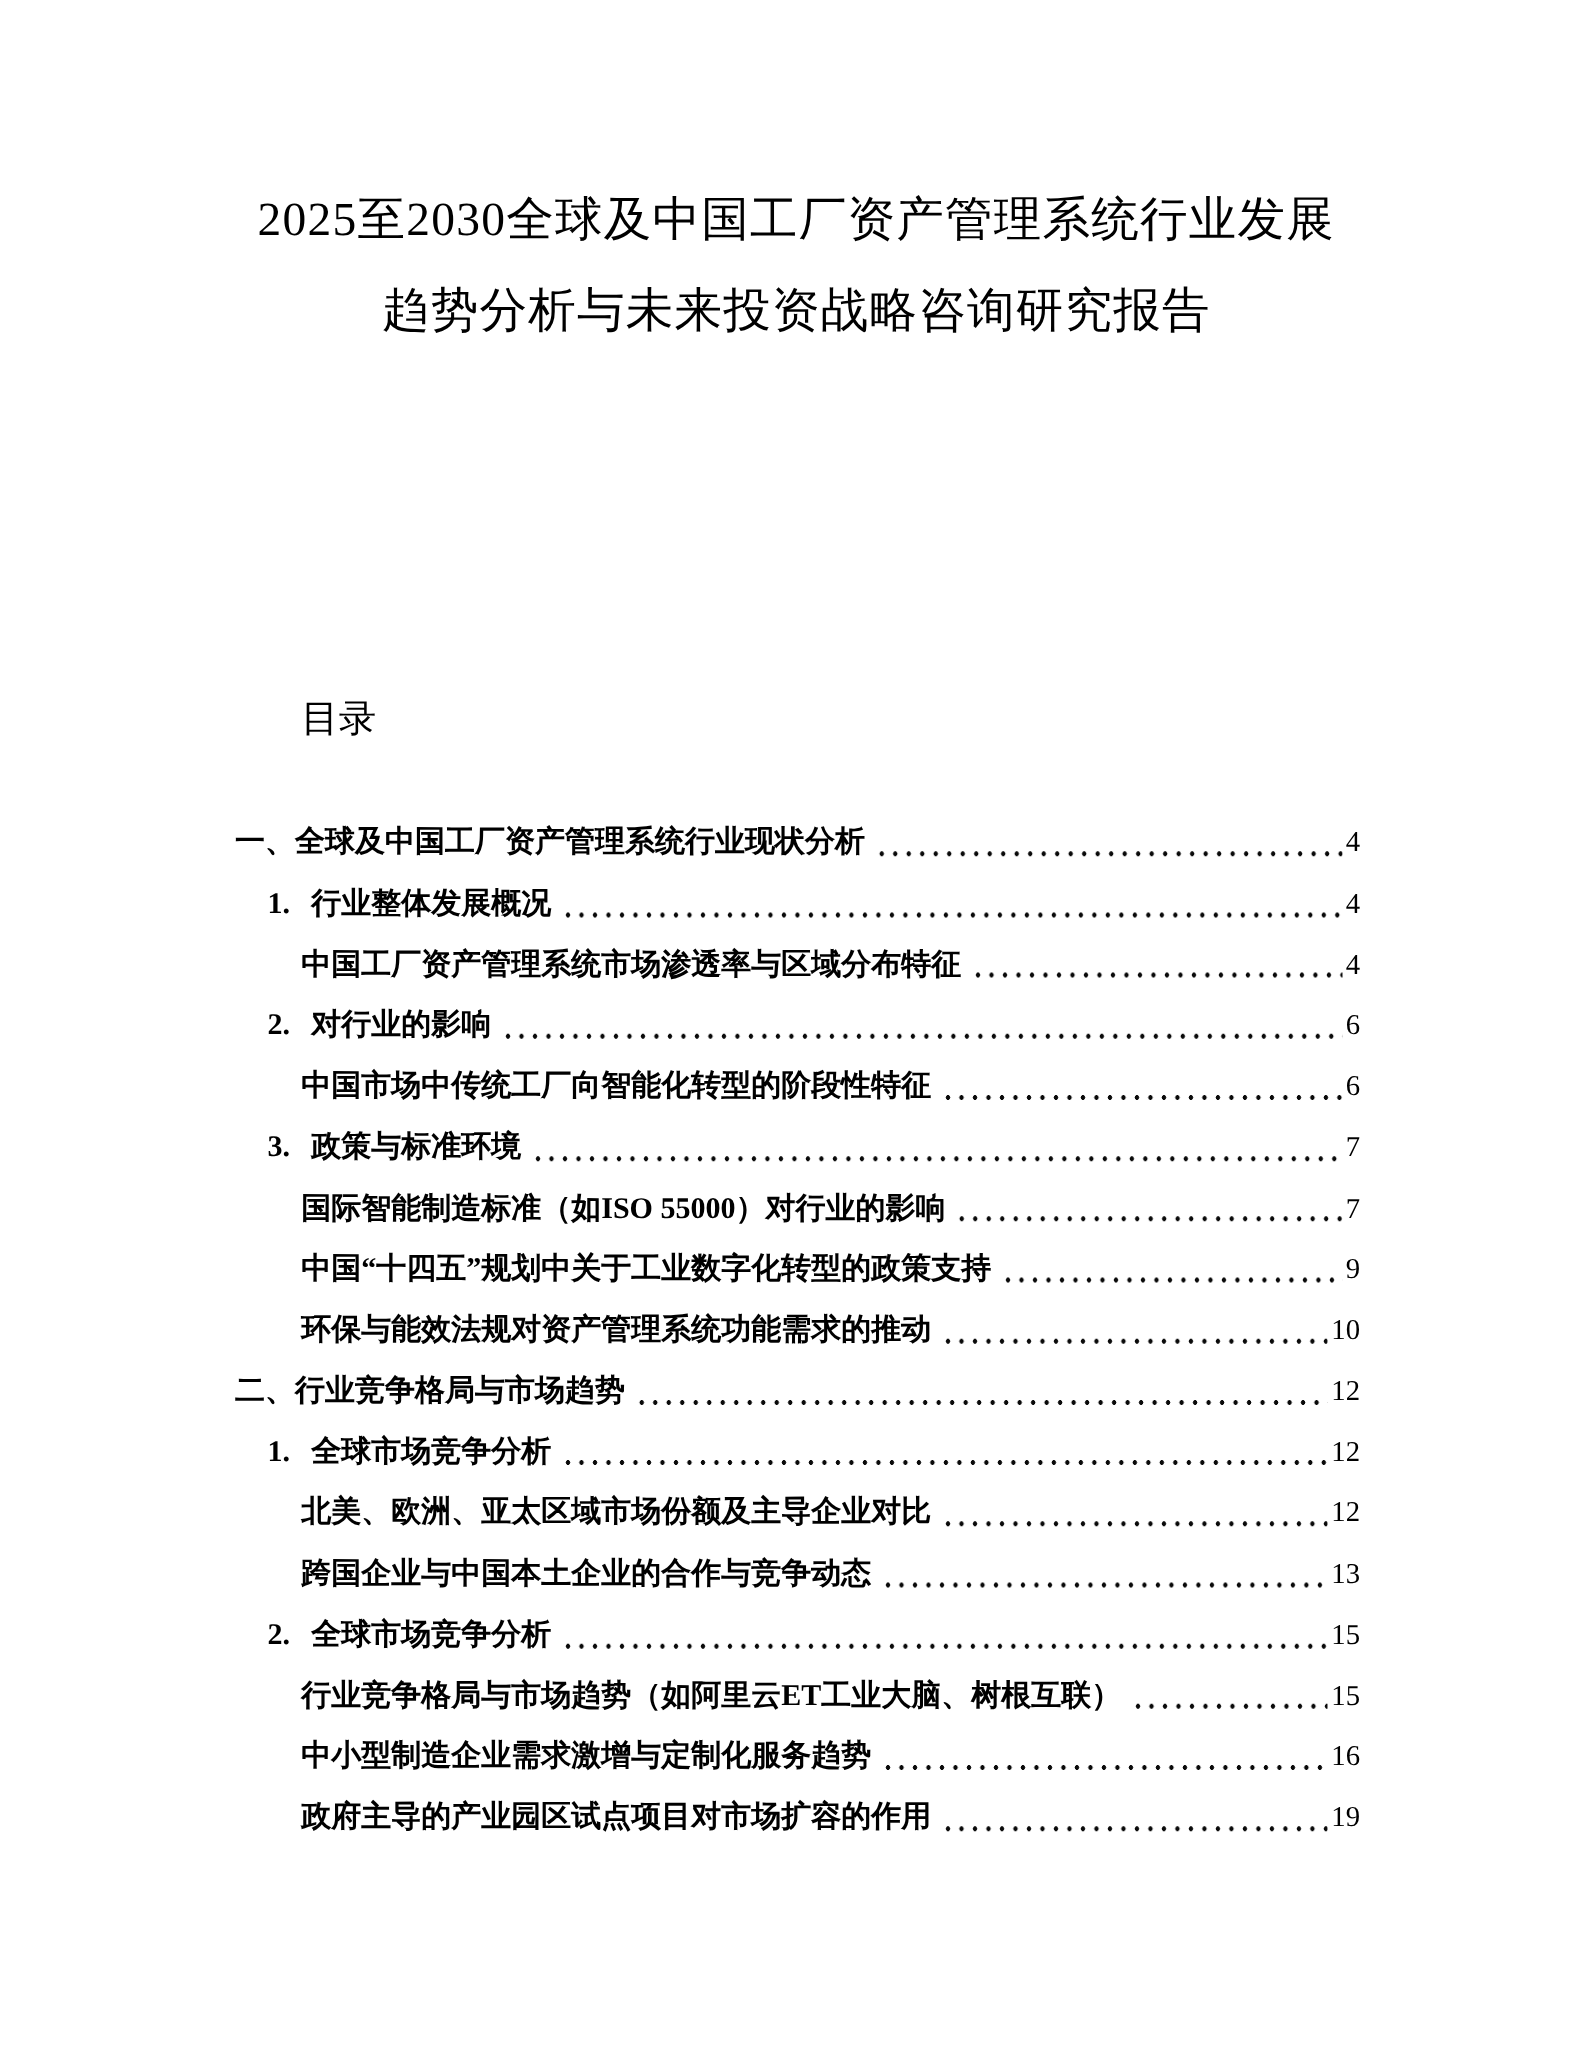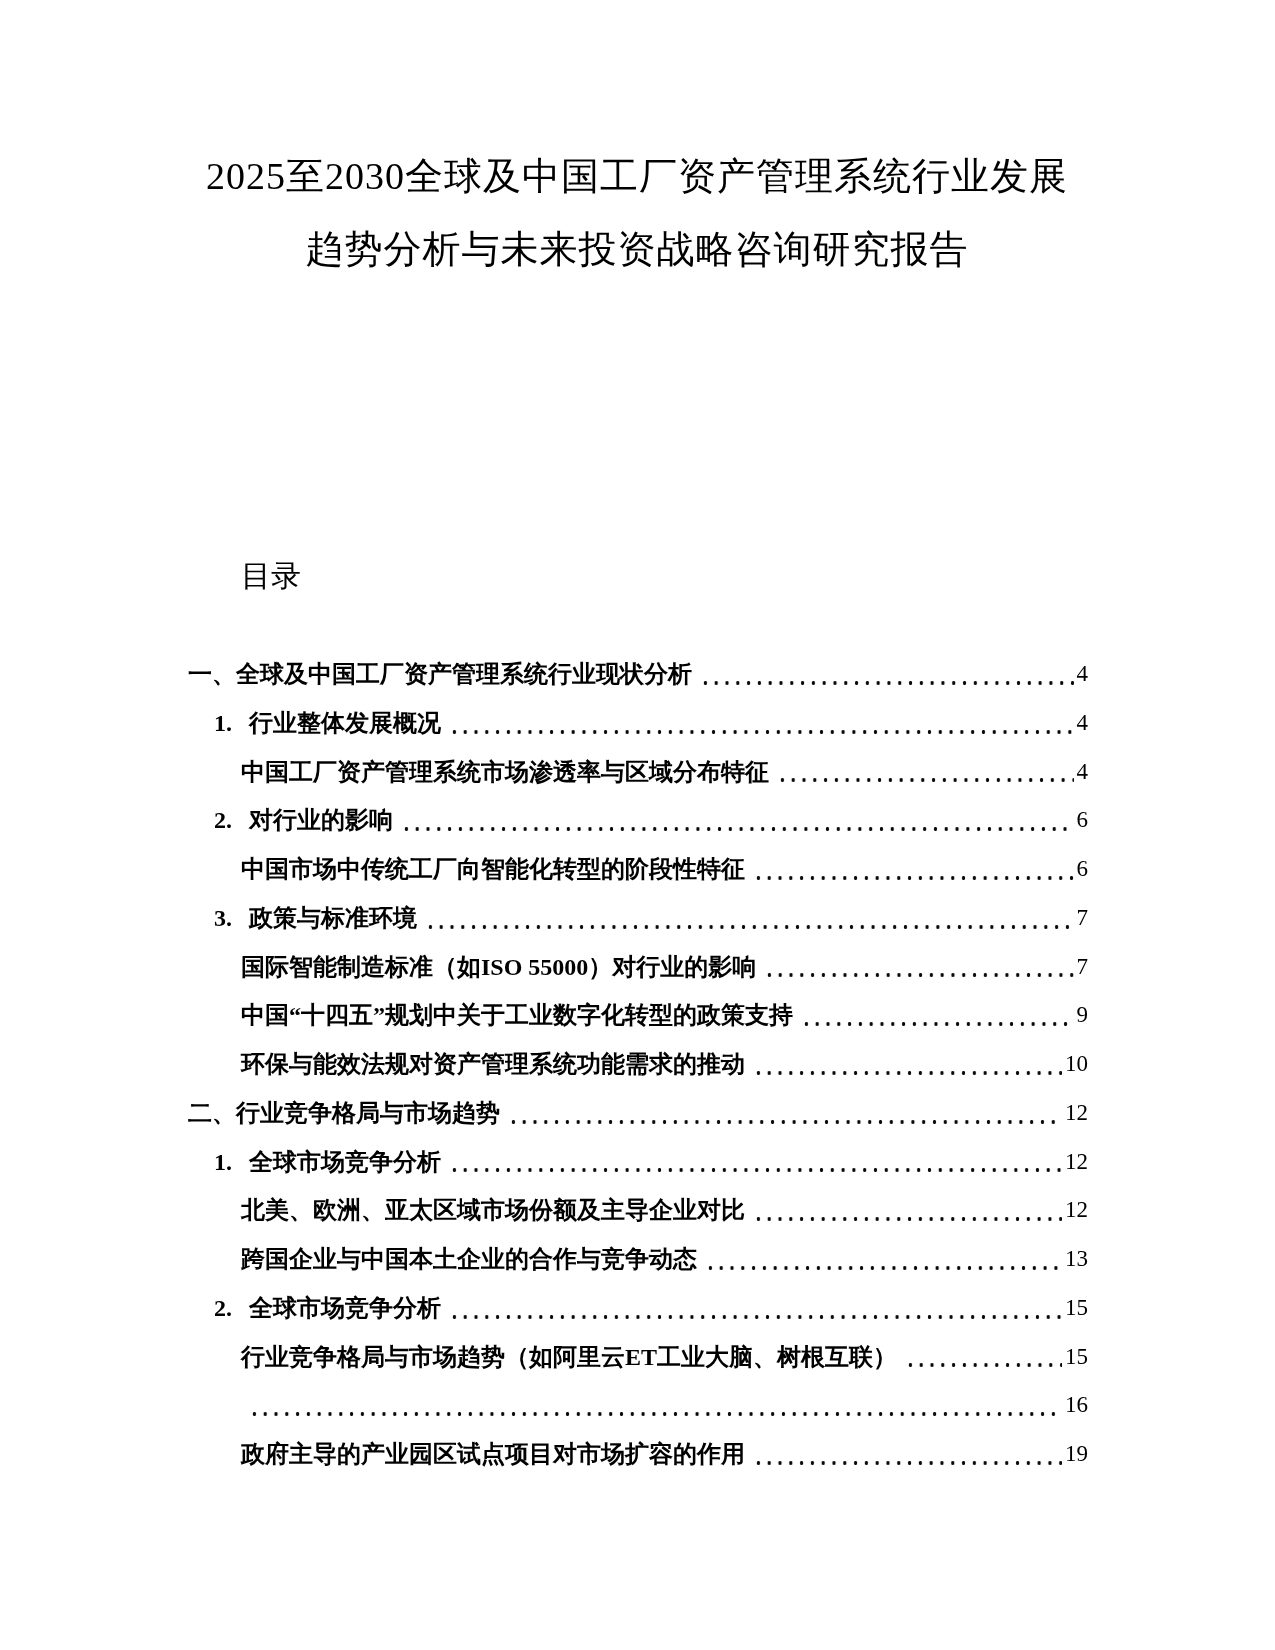"中小型制造企业需求激增与定制化服务趋势" span.label { html: none -> <span>中小型制造企业需求激增与定制化服务趋势</span> }
